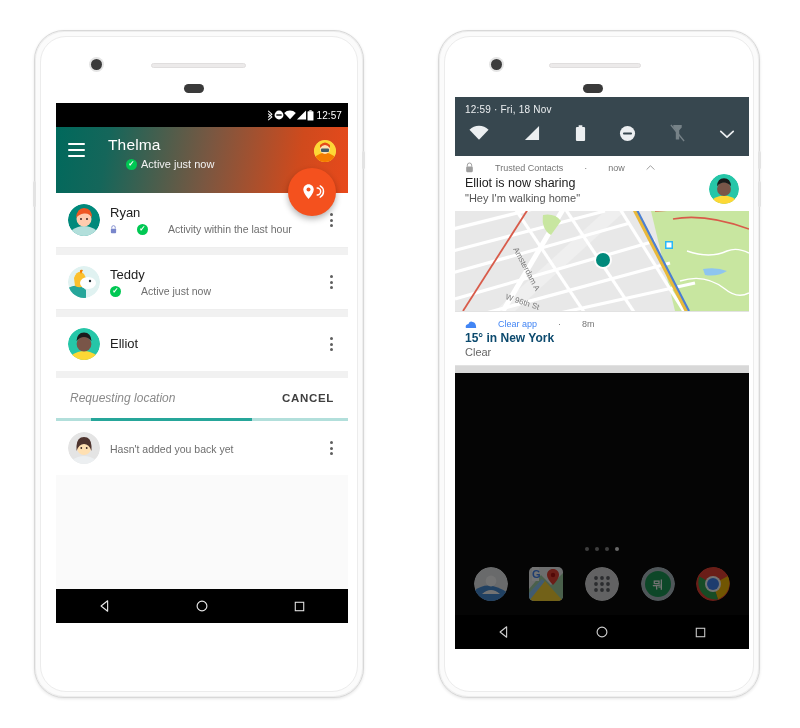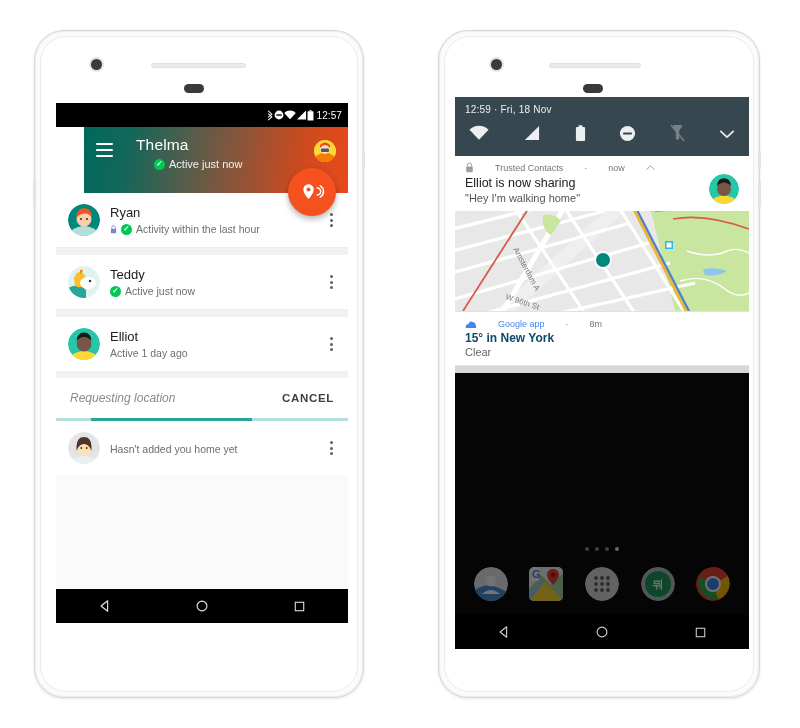"Thelma" .appbar { margin-left: 28px -> none }
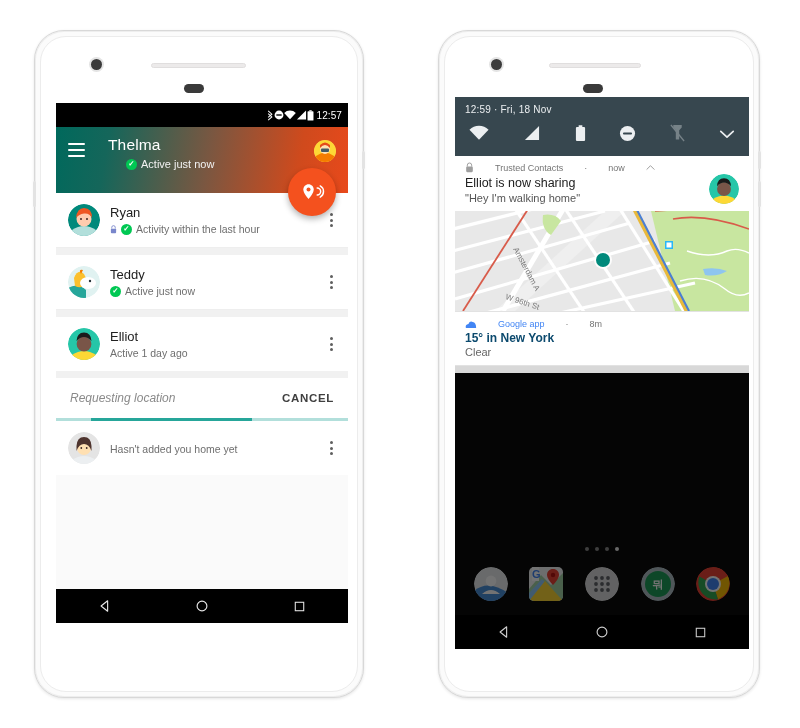"Activity within the last hour" .row-sub { gap: 4px -> 20px }
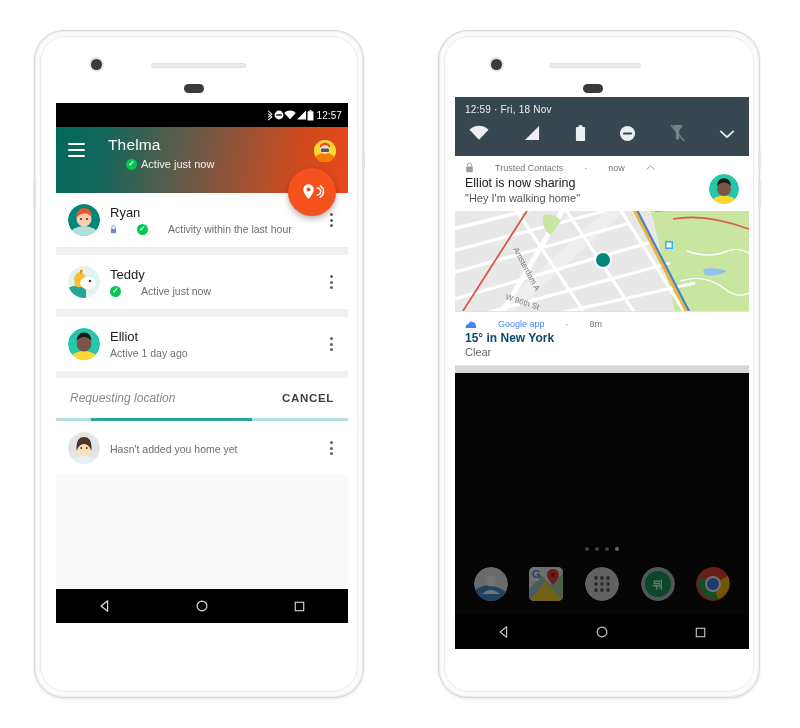"Google app" span.app-name { text: Google -> Clear }
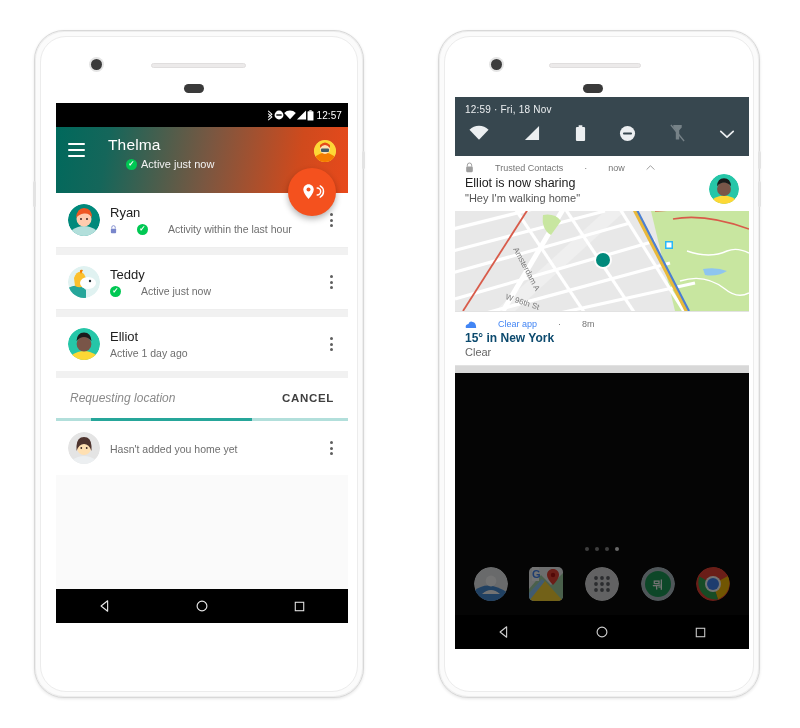"Active 1 day ago" div.row-sub { html: <div> <span>Active 1 day ago</span> </div> -> none }
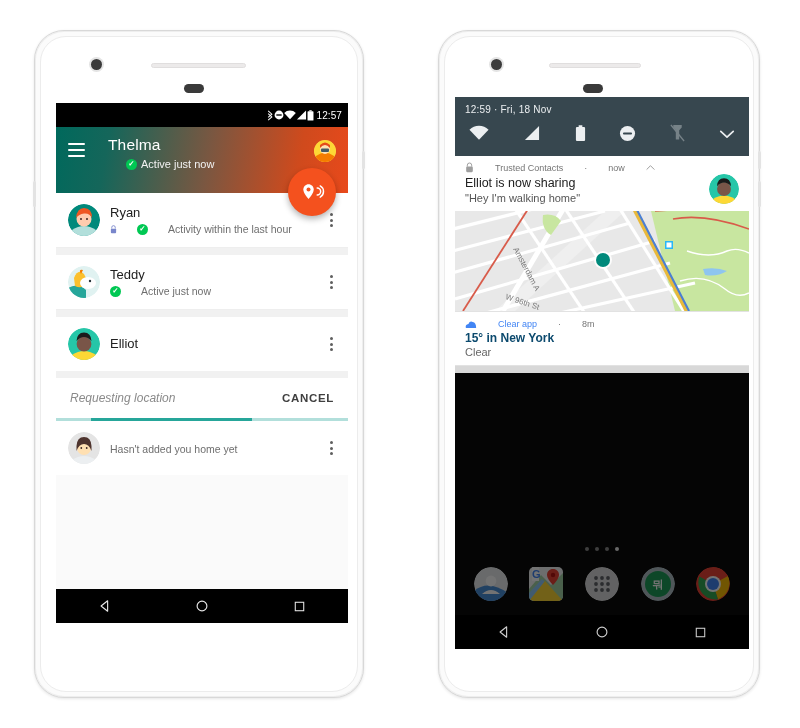"Hasn't added you home yet" span { text: home -> back }
